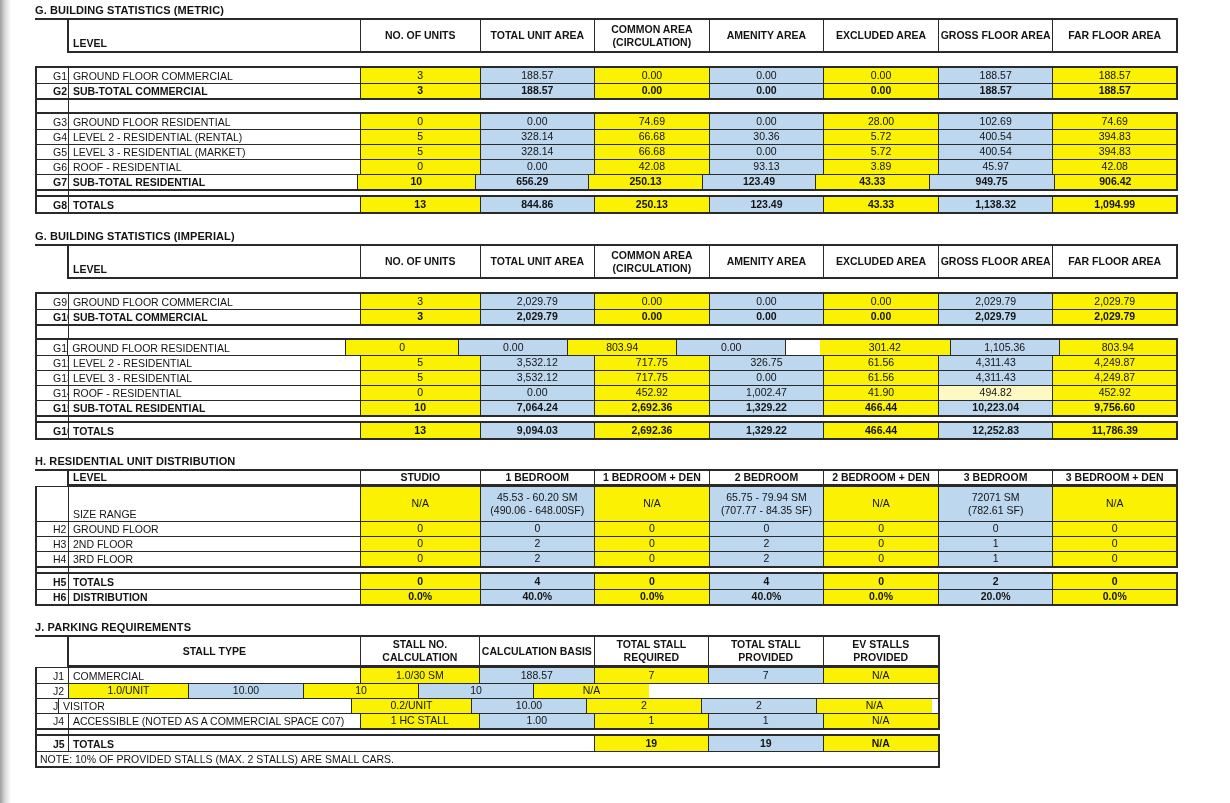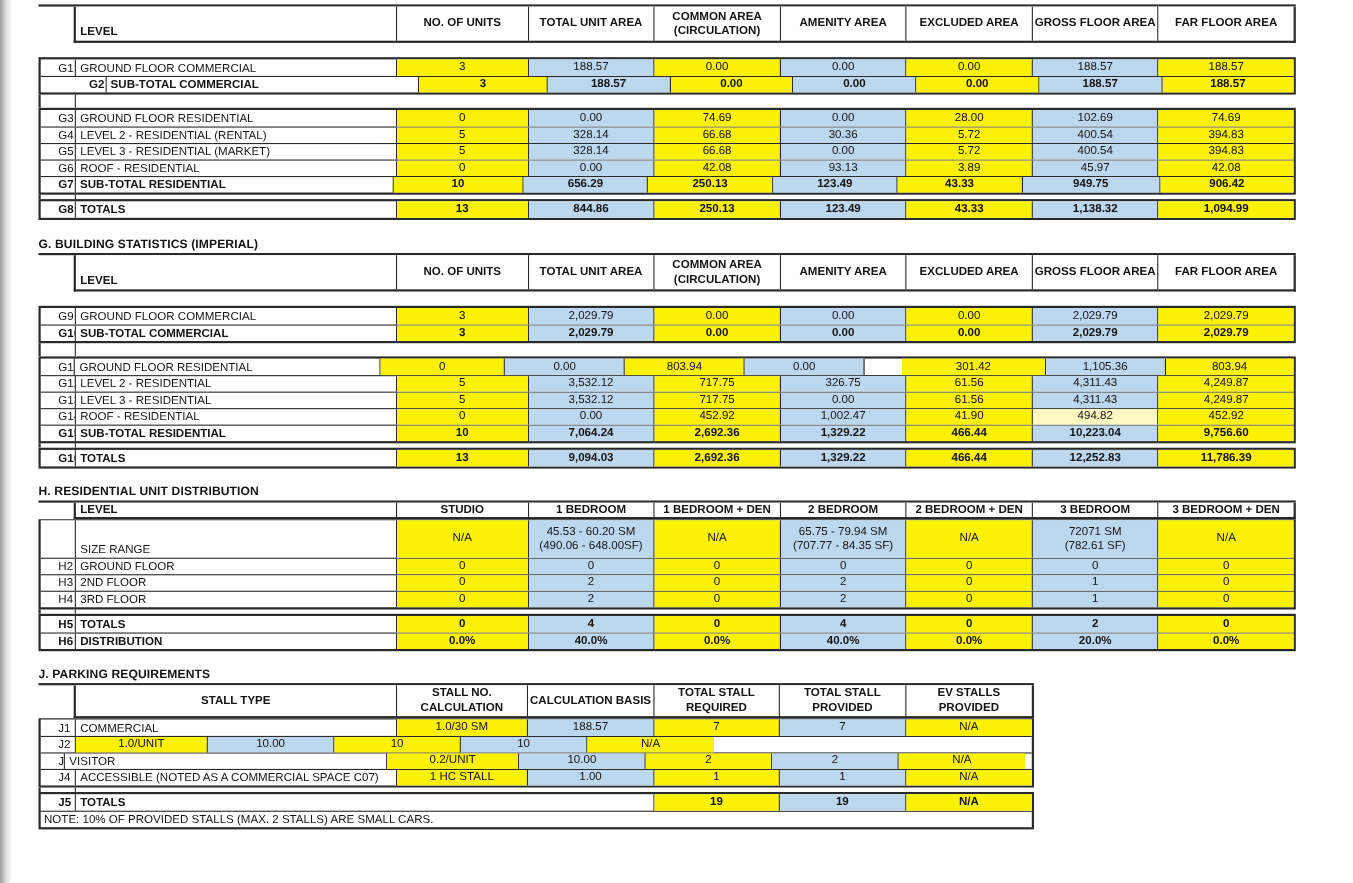"G. BUILDING STATISTICS (METRIC)" div.title { html: none -> <div>G. BUILDING STATISTICS (METRIC)</div> }
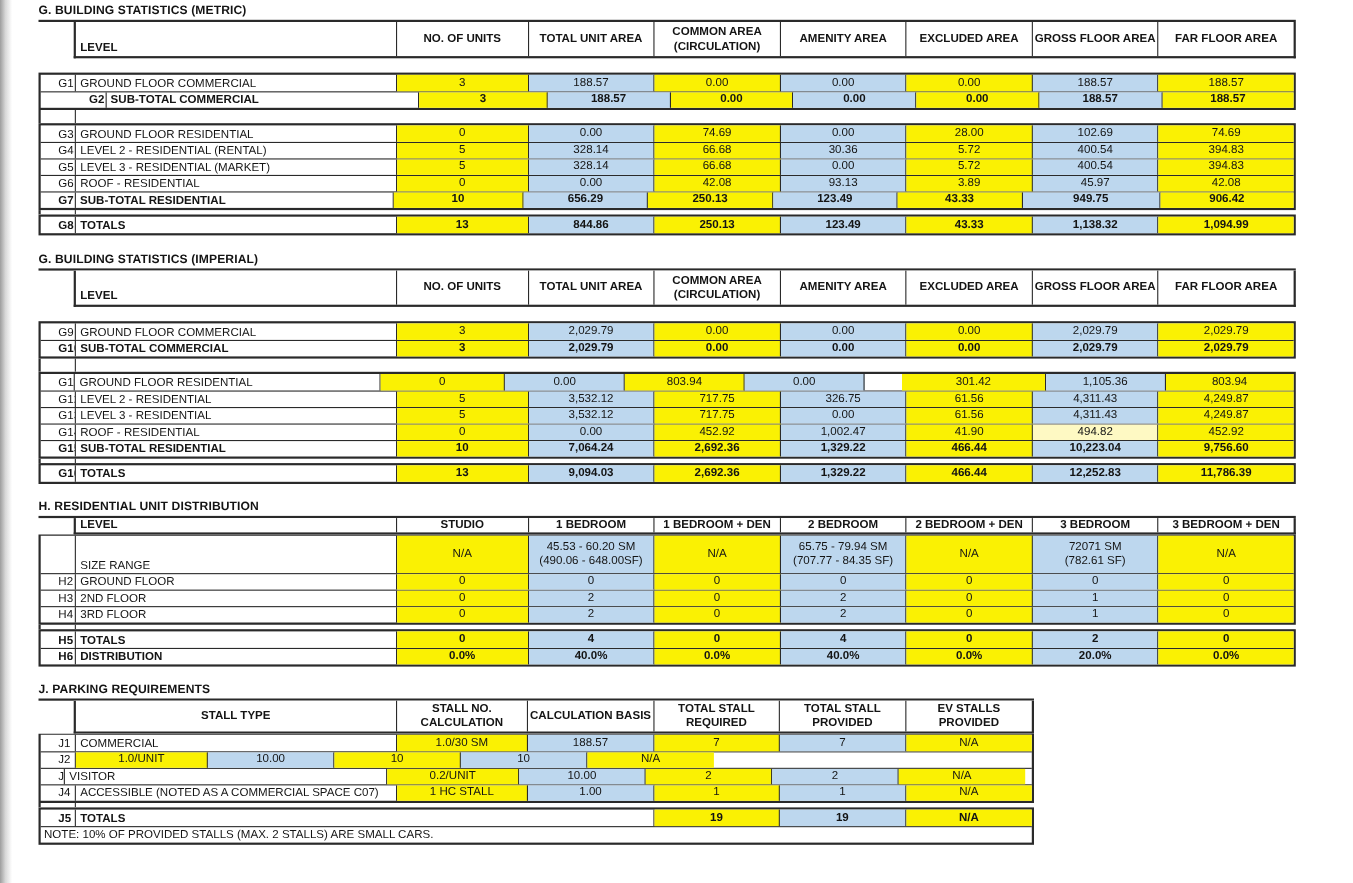"G2" div.cid { margin-left: 28px -> none }
